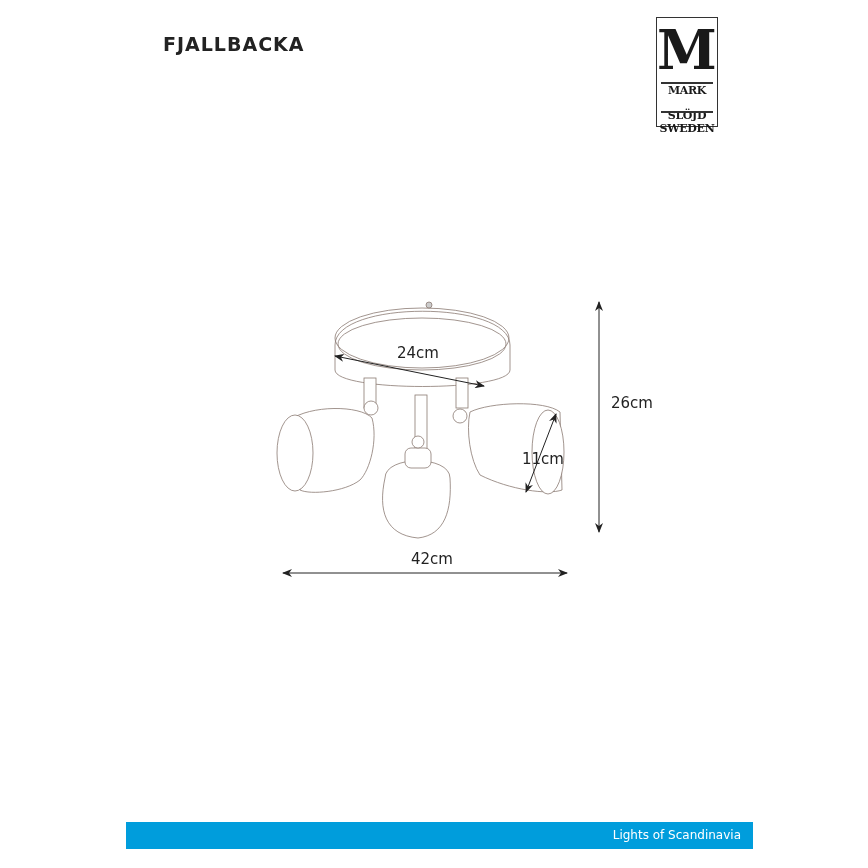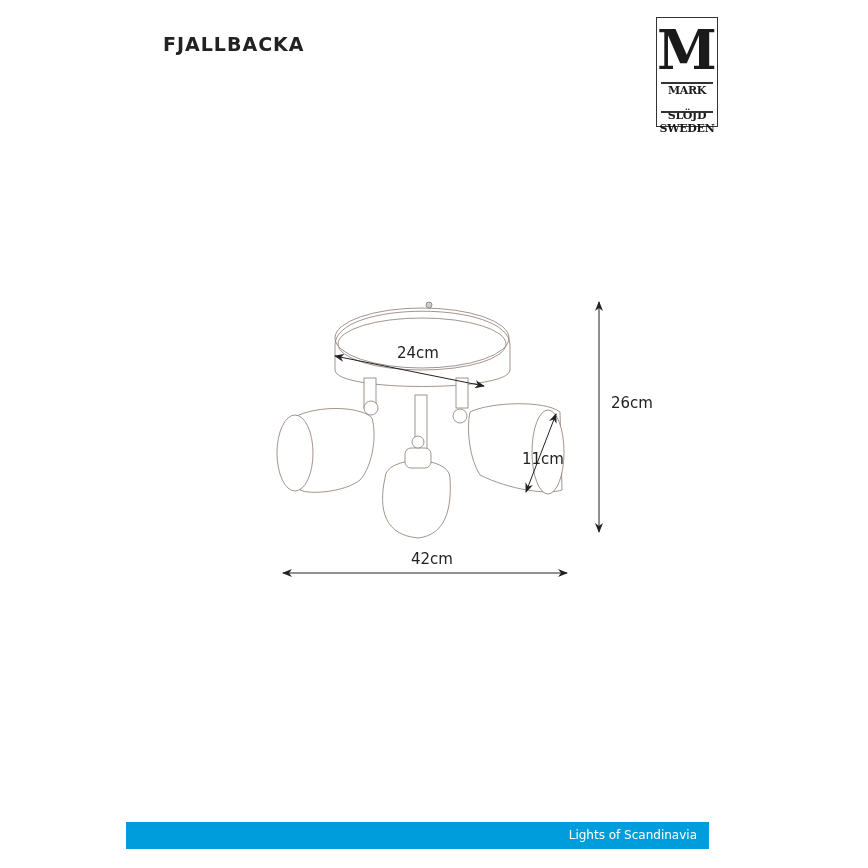"Lights of Scandinavia" .footer { padding-left: none -> 44px }
